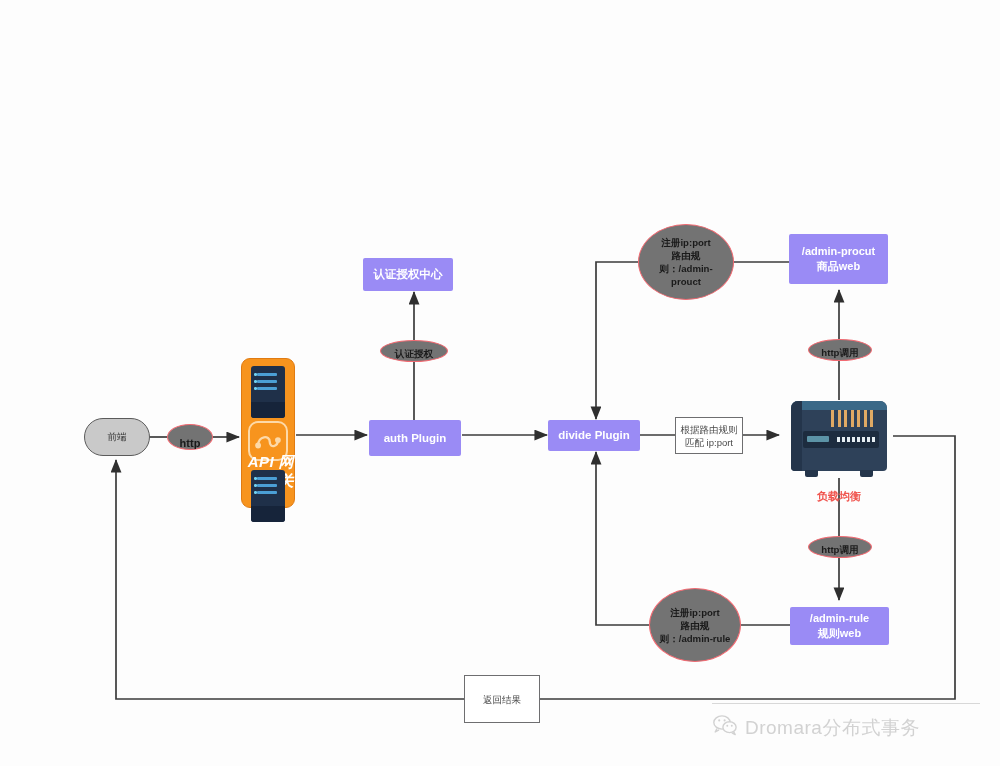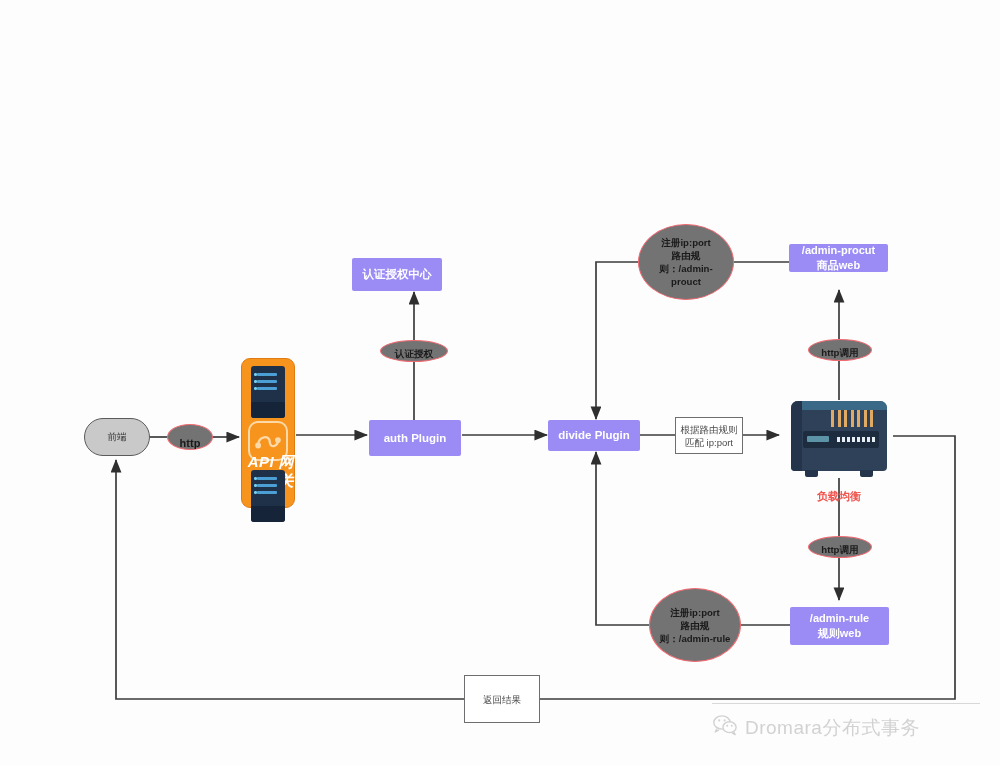"/admin-procut" div.node { height: 28px -> 50px; top: 244px -> 234px }
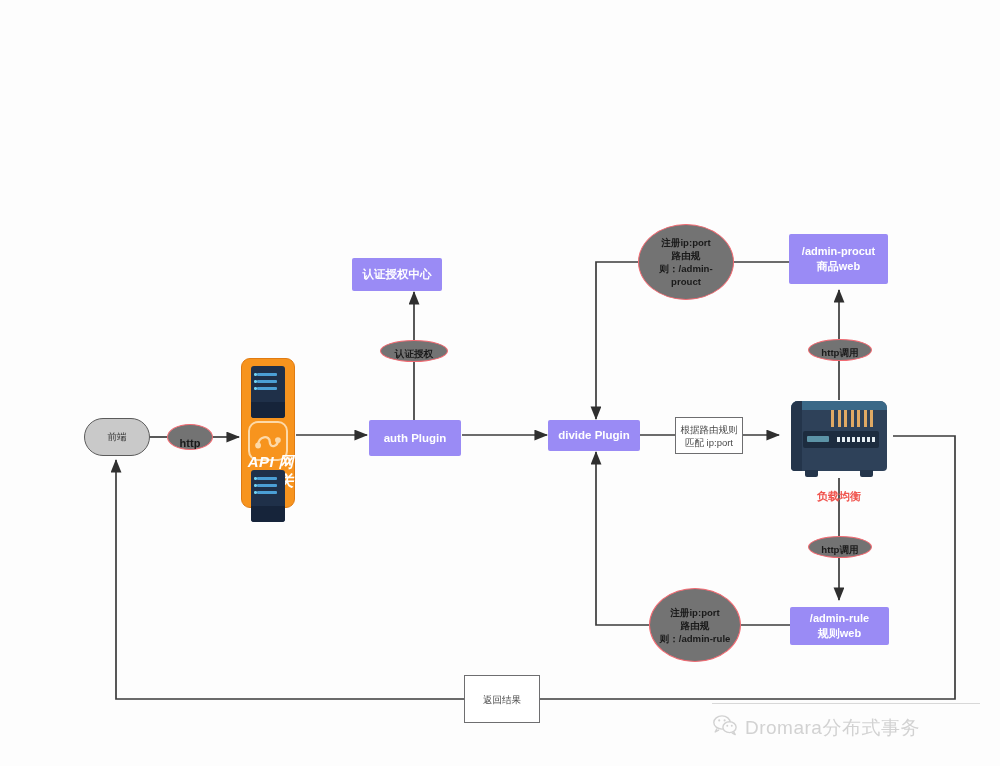"认证授权中心" div.node { left: 352px -> 363px }
